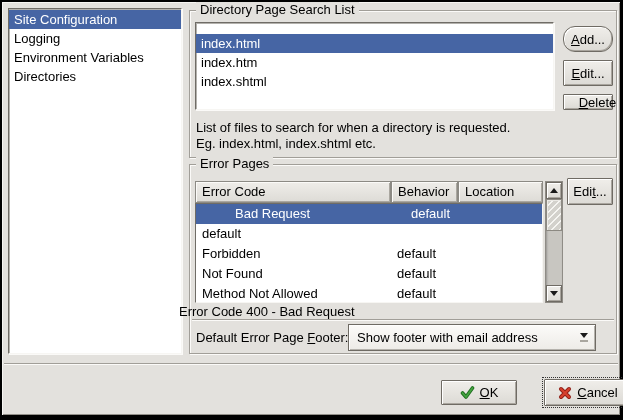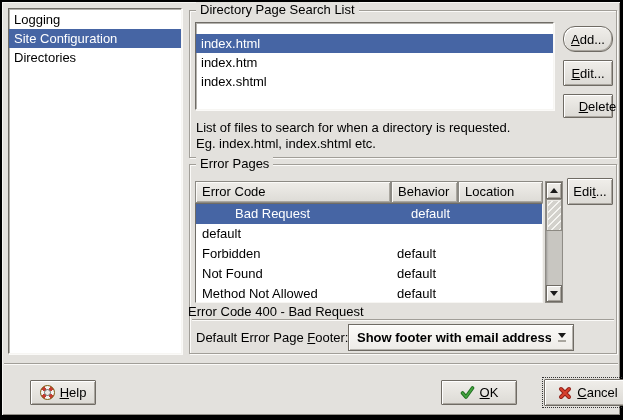"Logging" div.row { order: before "Site Configuration" -> after "Site Configuration" }
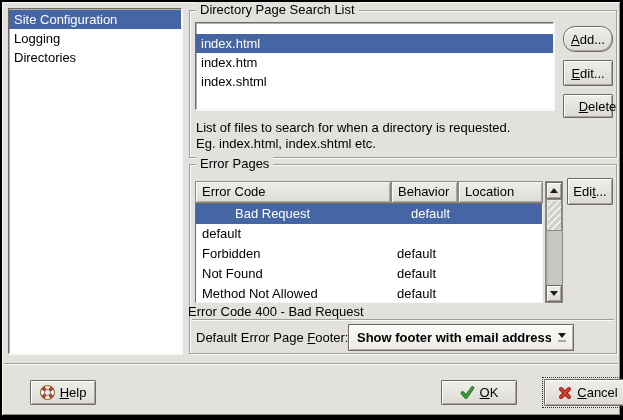"Environment Variables" div.row { html: none -> <div>Environment Variables</div> }
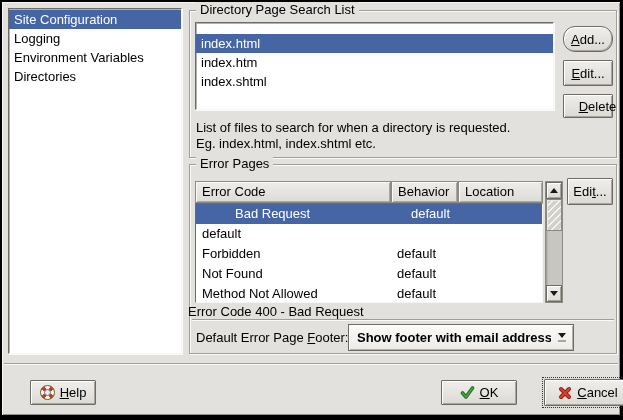"Delete" div.abs { height: 24px -> 16px }
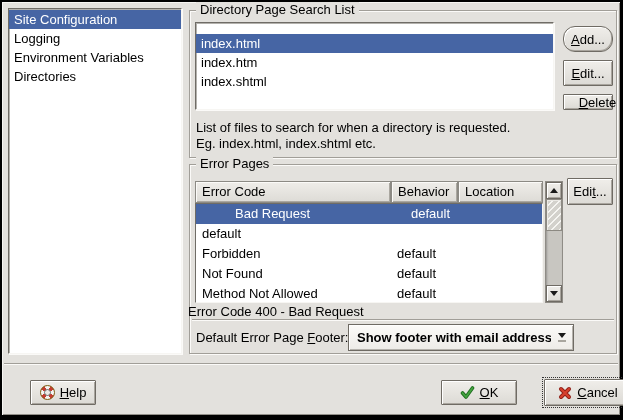"Error Code 400 - Bad" div.abs { left: 188px -> 179px }
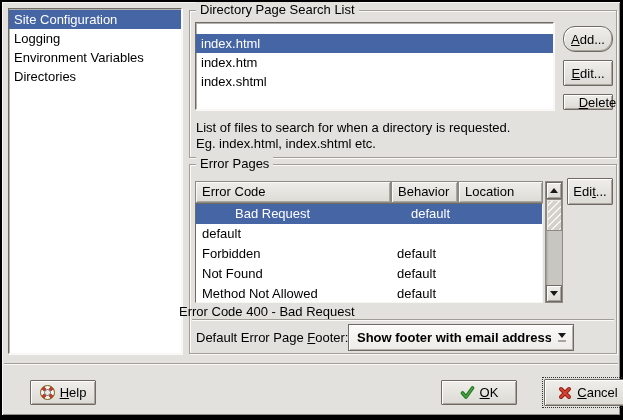"Show footer with email address" div.abs { font-weight: bold -> none; width: 226px -> 248px }
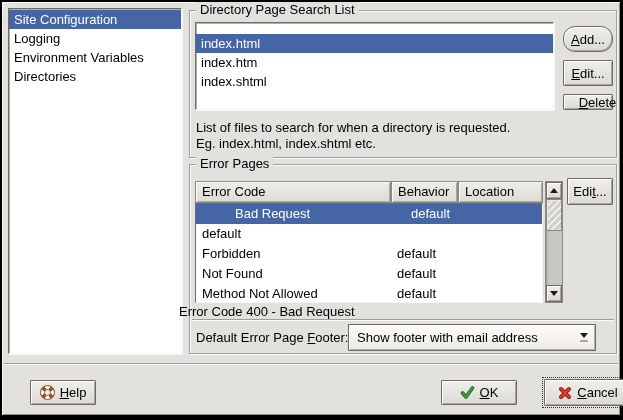"Help" div.abs { html: <div> <span> <span></span> </span> <span><span>H</span><span>elp</span></span> </div> -> none }
